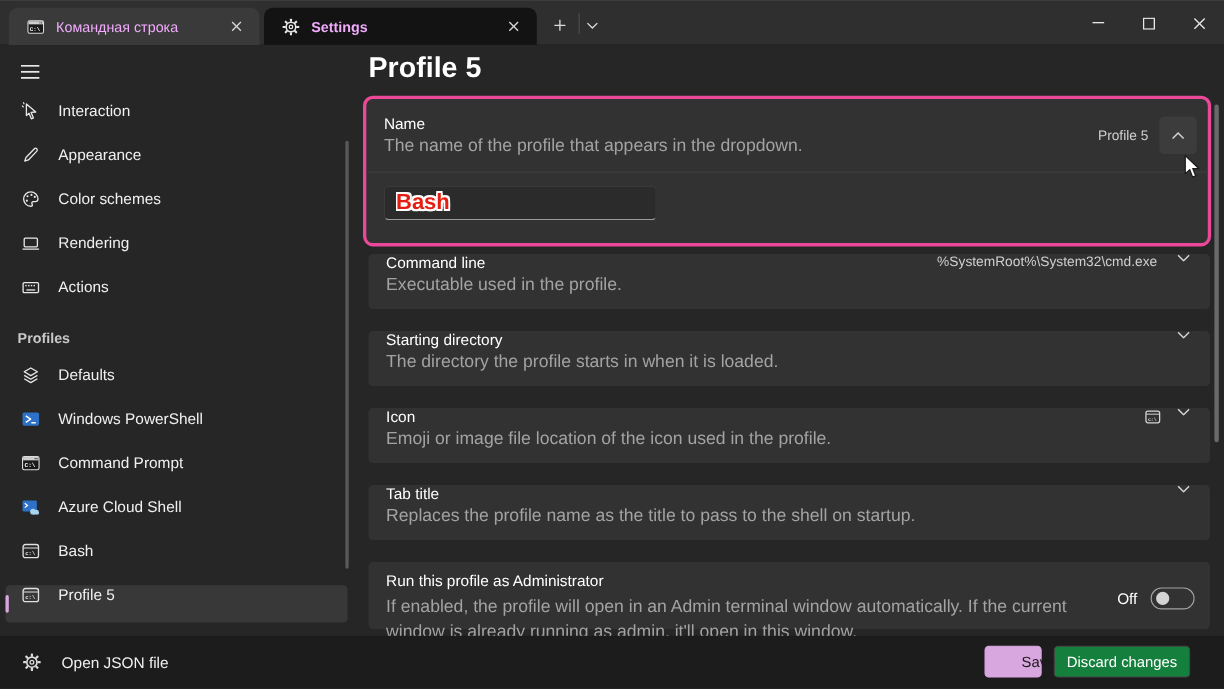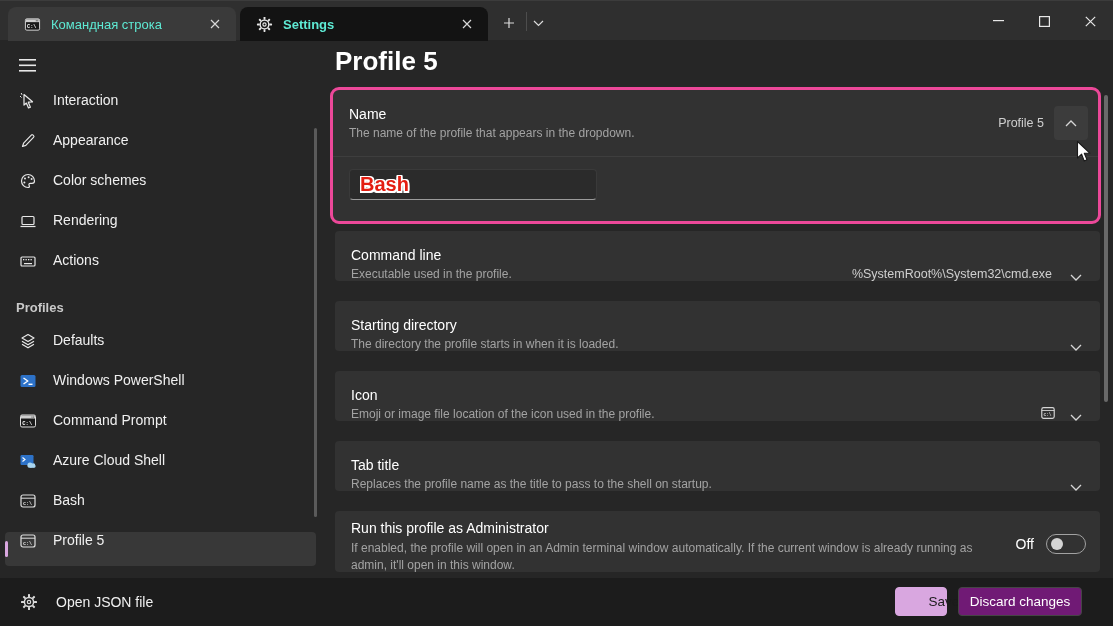"Командная строка" .tab-label { color: #5eead4 -> #f0abfc }
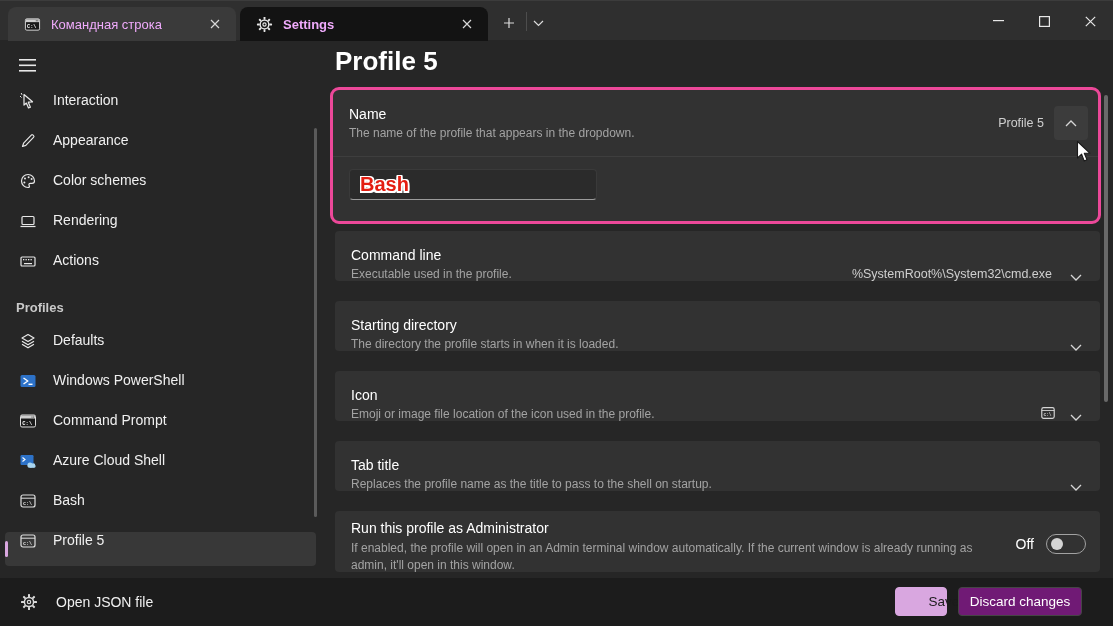"The name of the profile" .card-desc { font-size: 12px -> 16px }
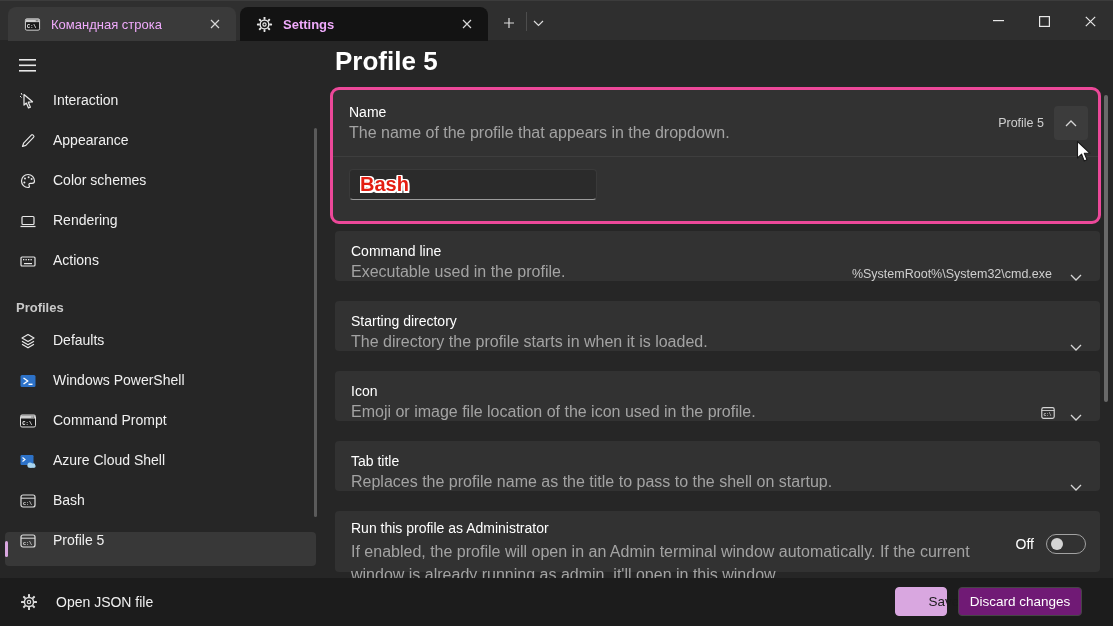"Command line" .card { align-items: flex-end -> flex-start }
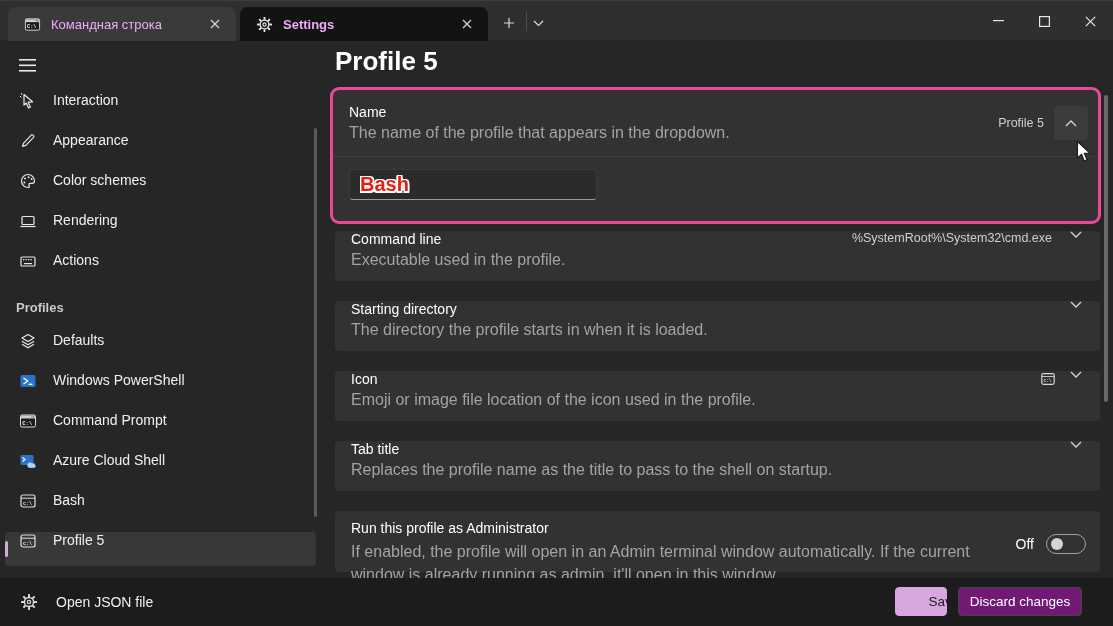"Discard changes" .btn-discard { background: #701a75 -> #15803d }
